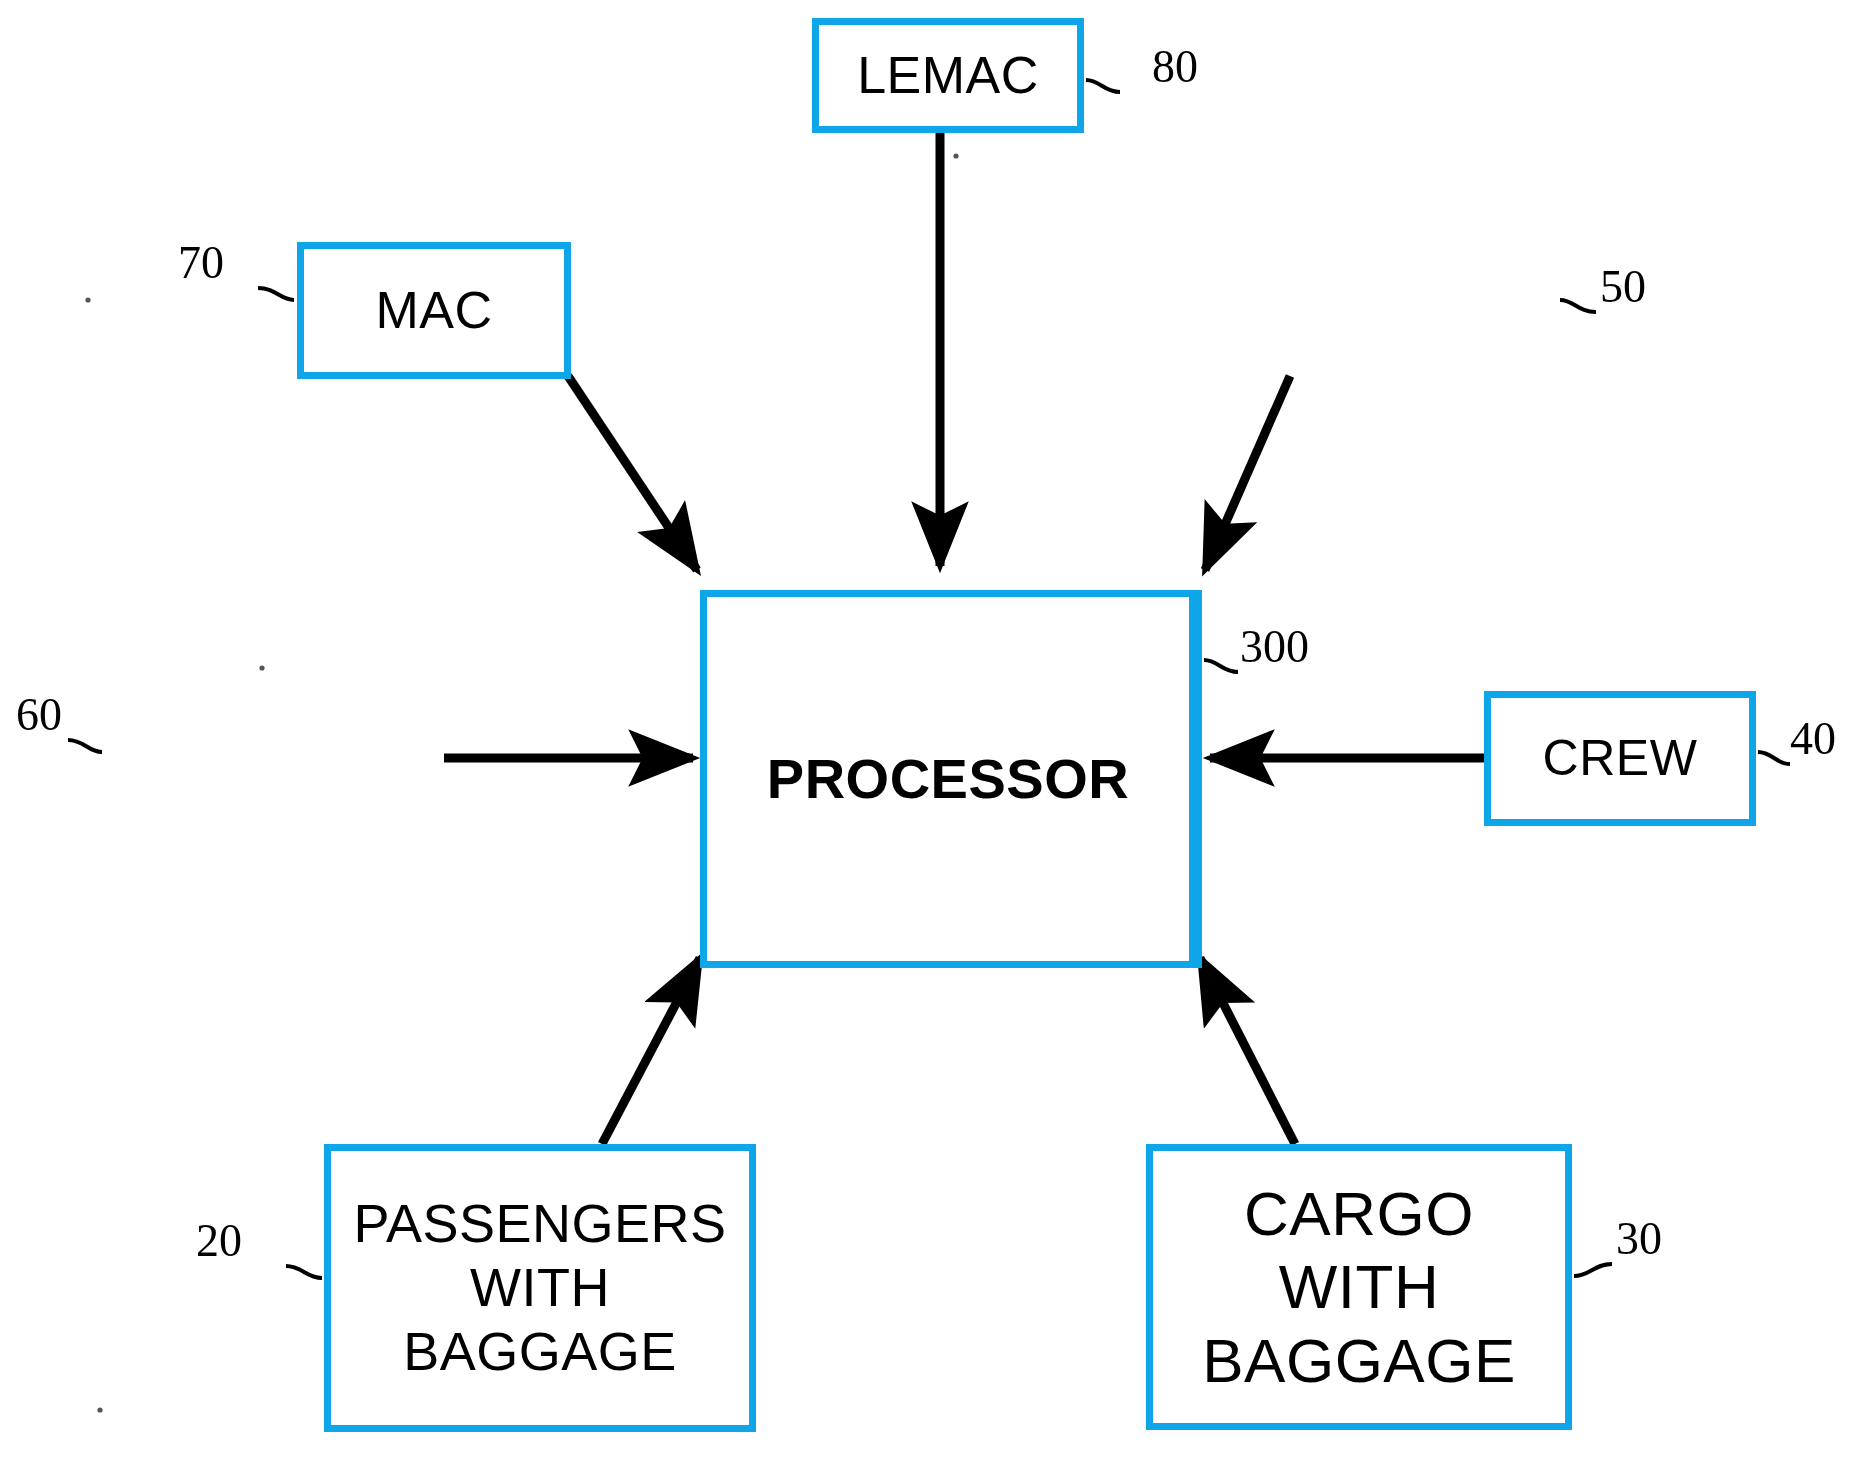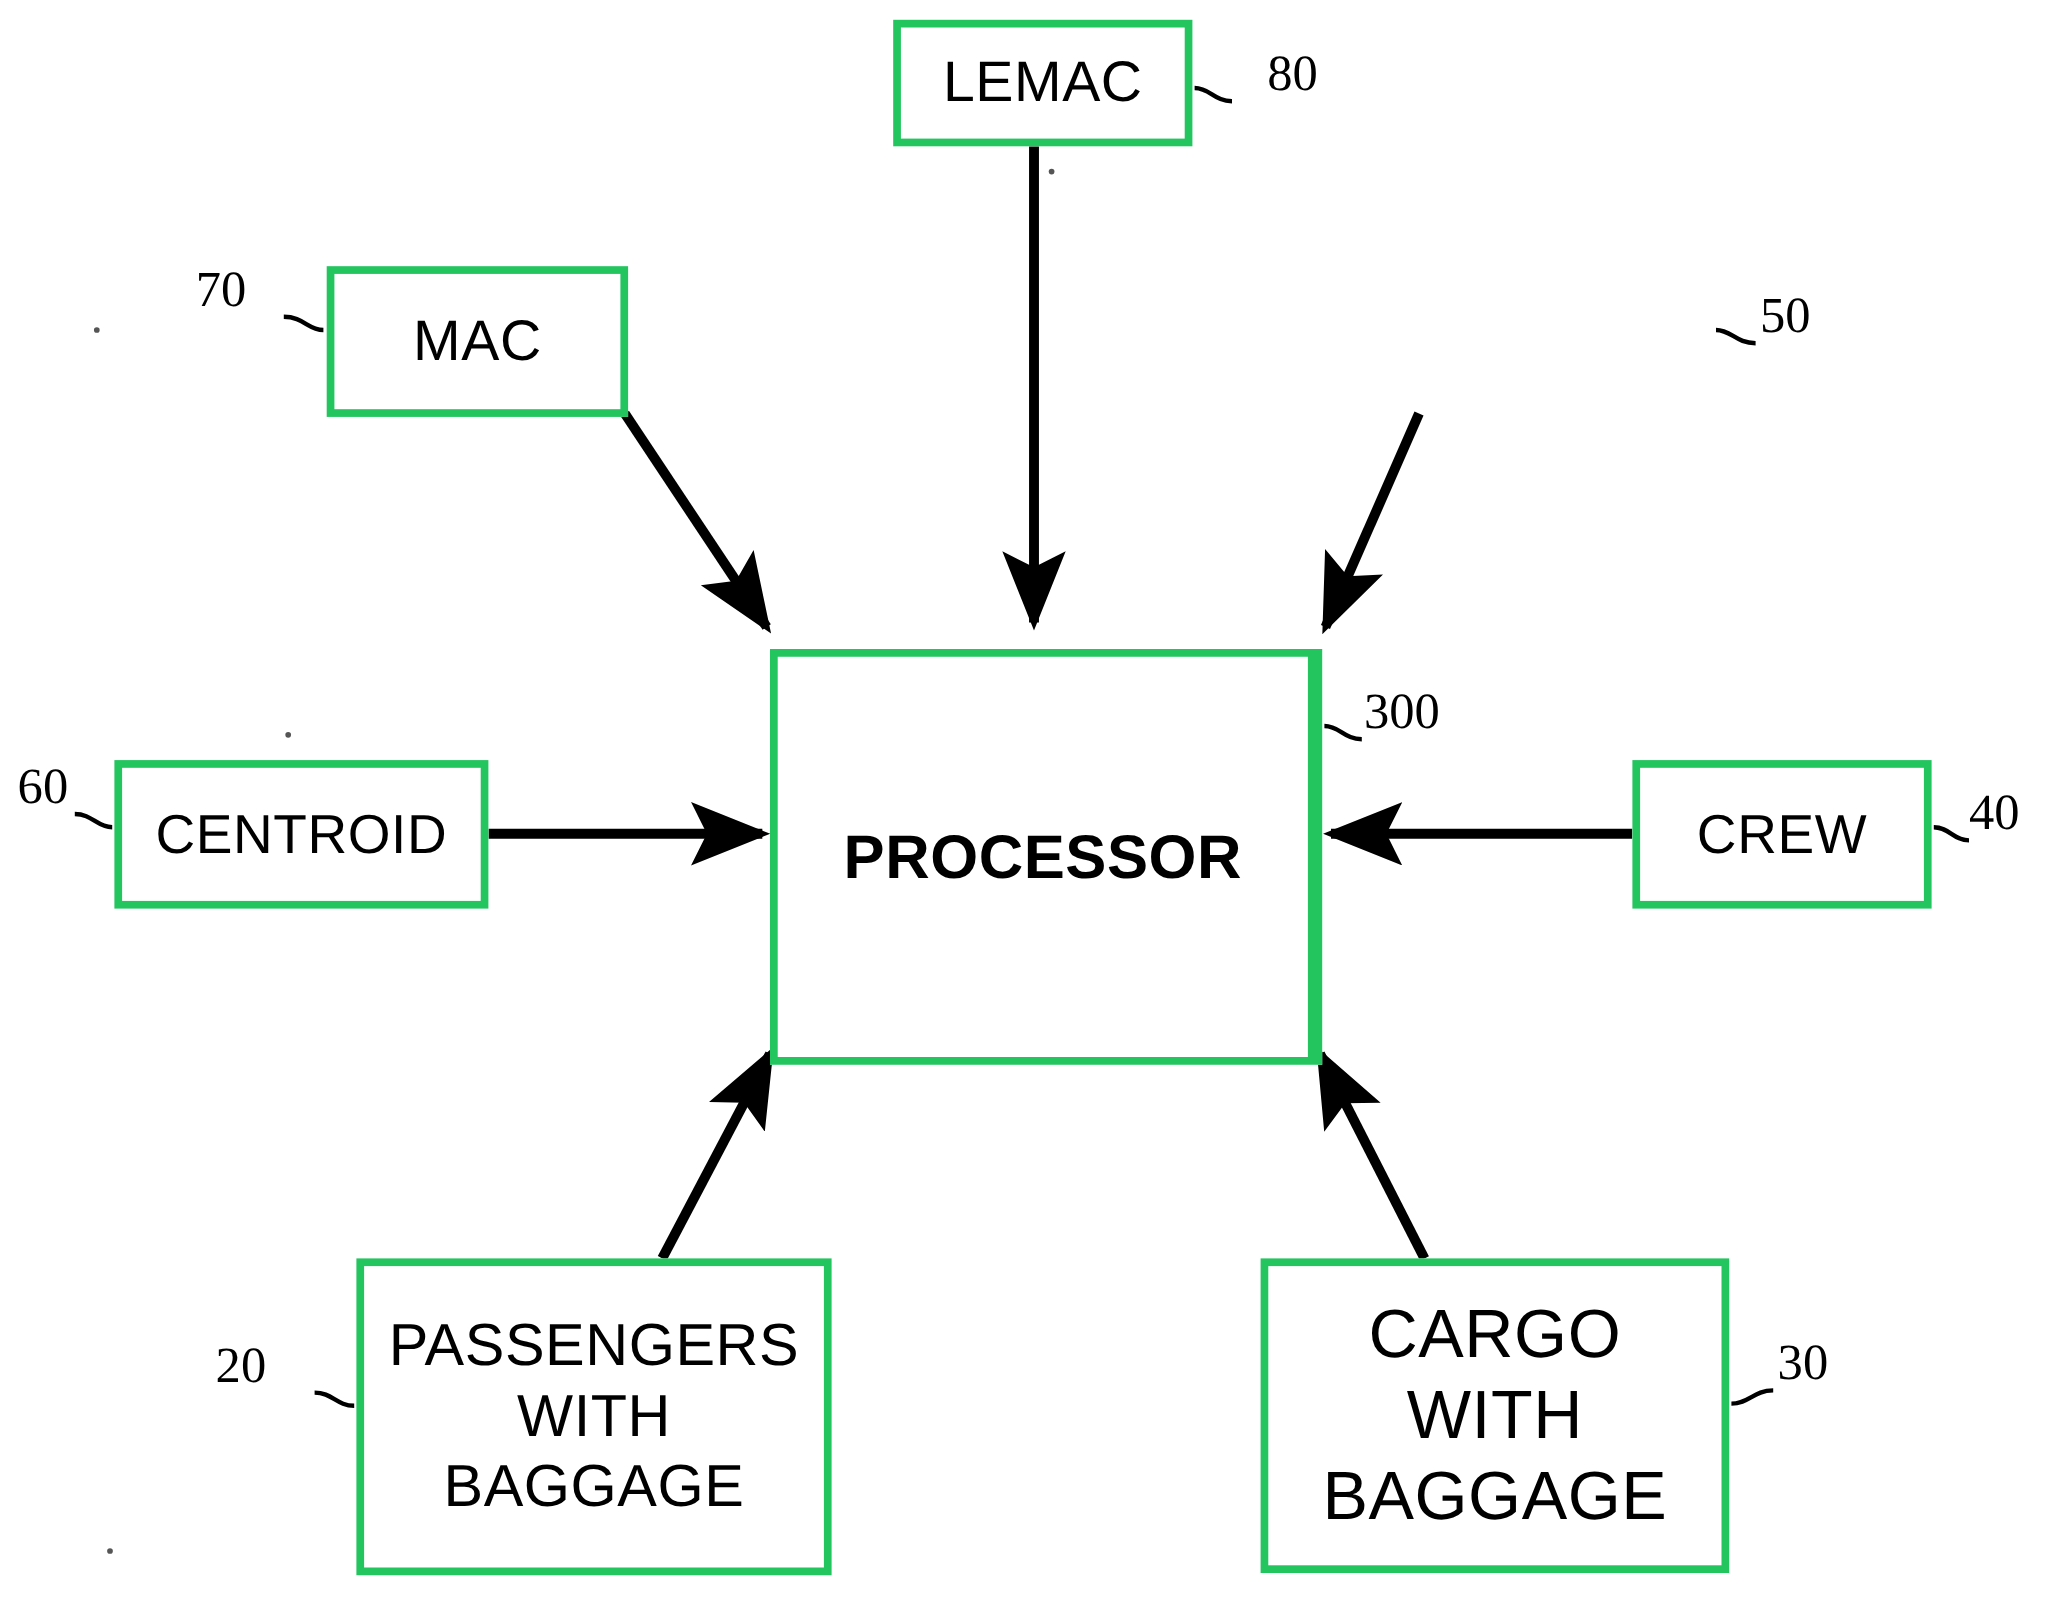"LEMAC" .node-box { border: 7px solid #22c55e -> 7px solid #0ea5e9 }
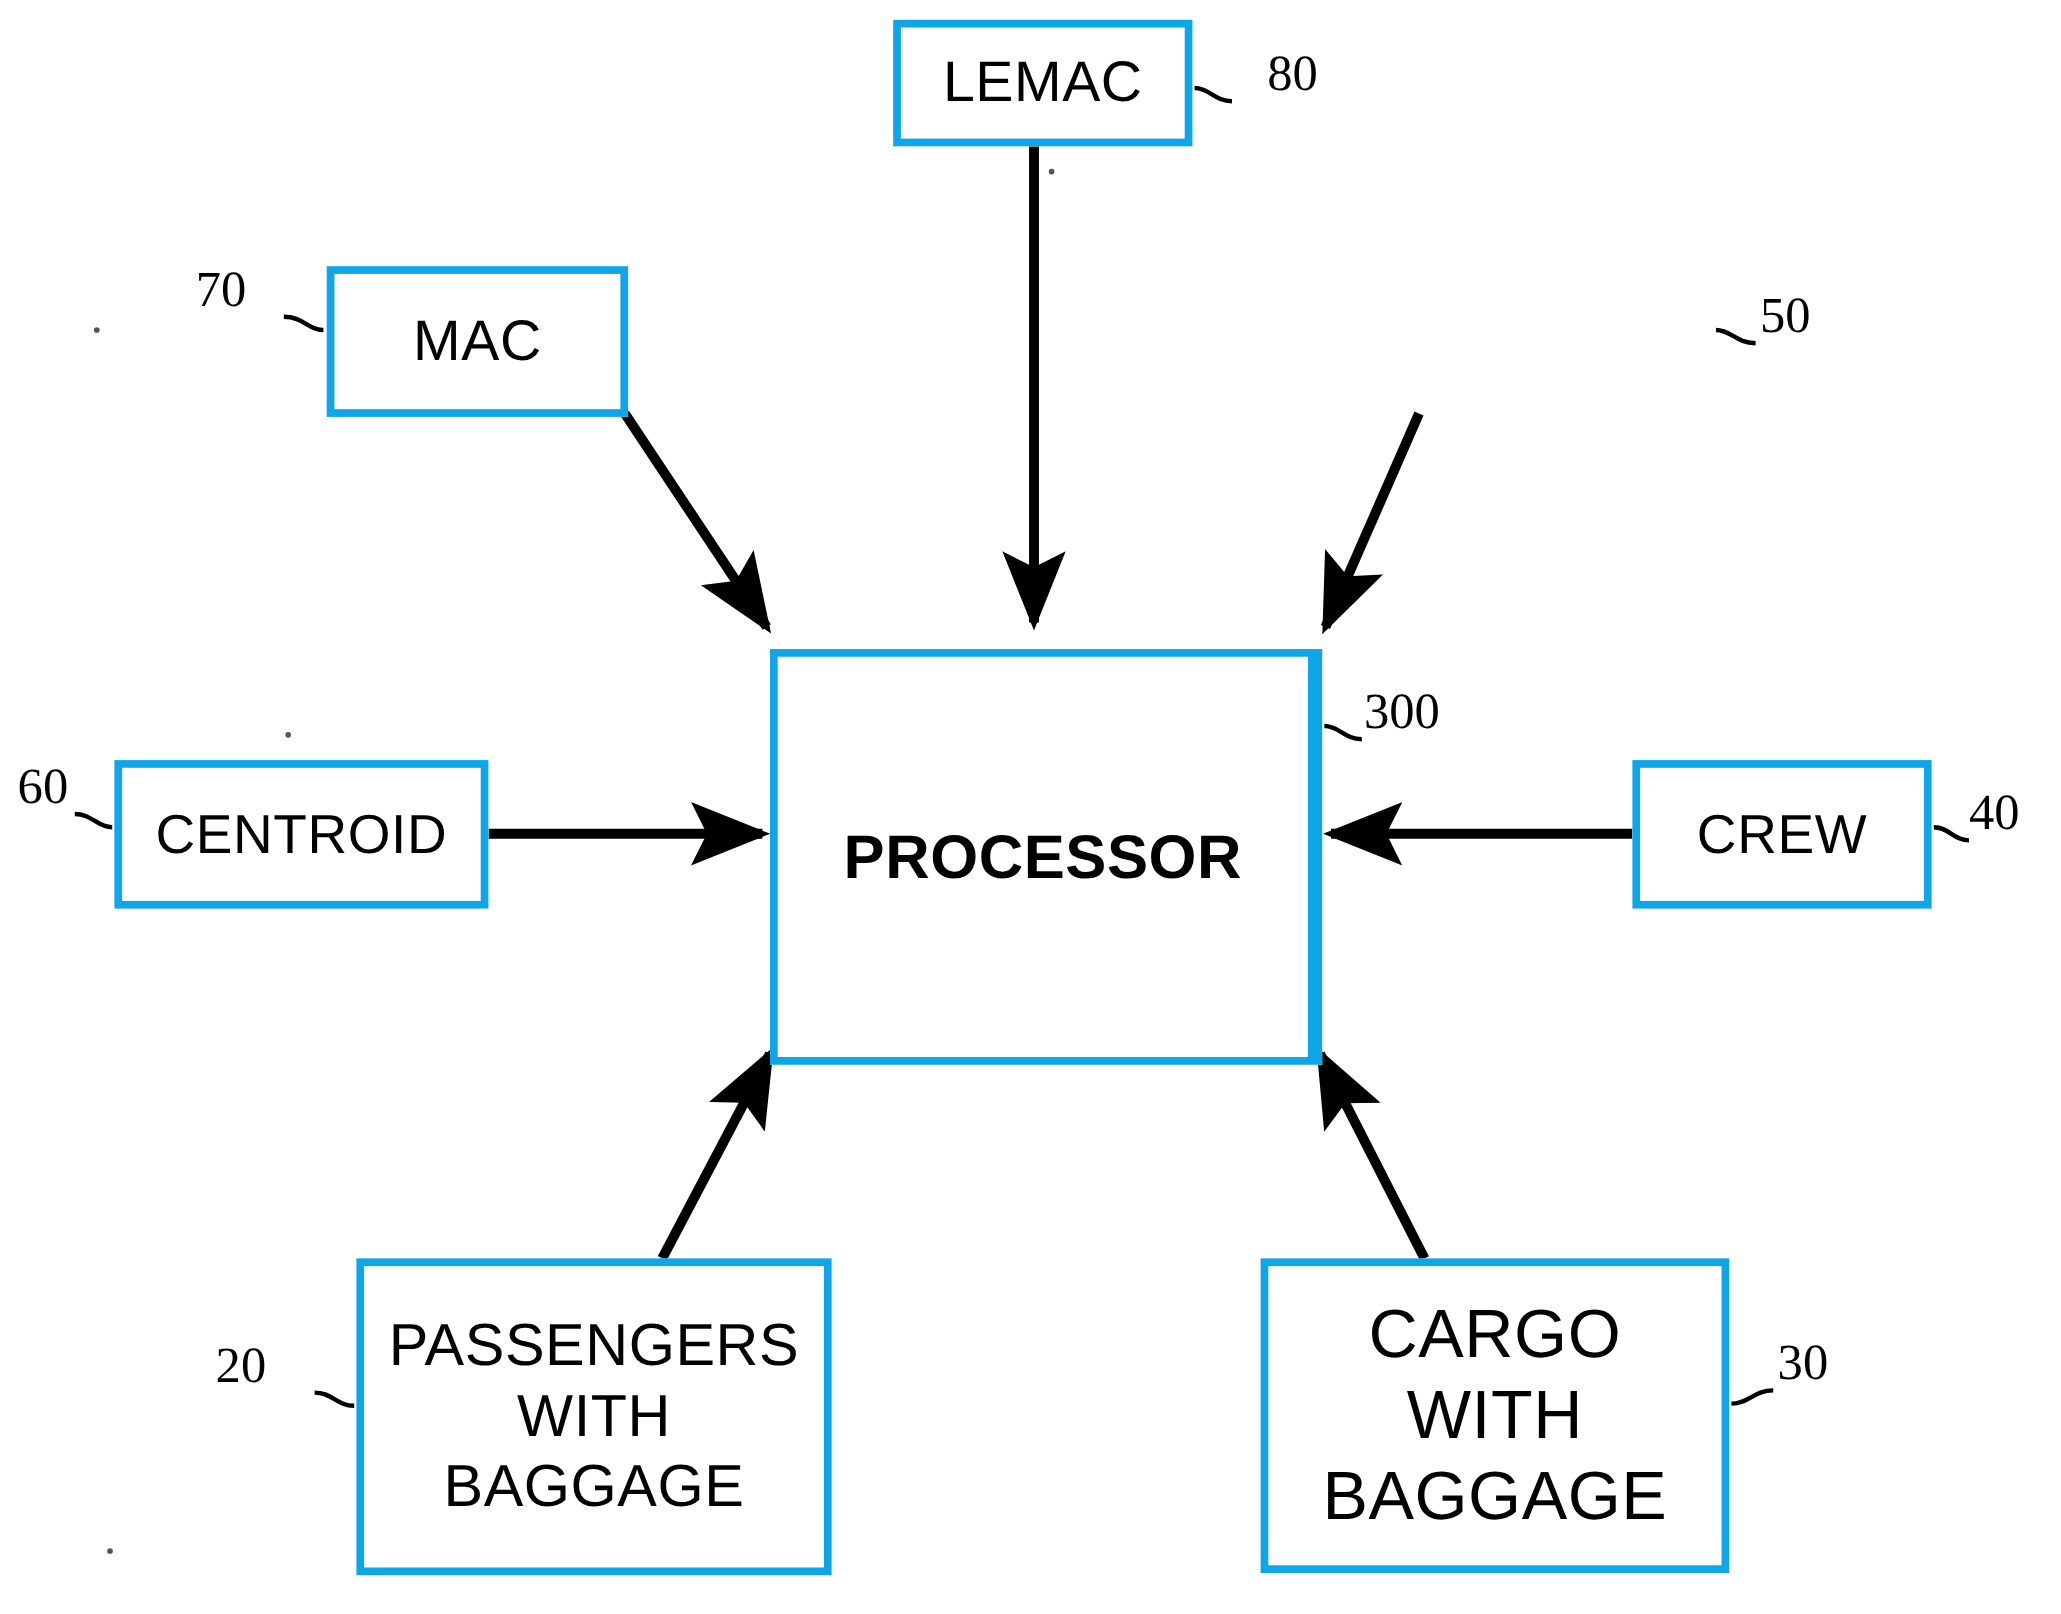"CENTROID" div.node-box { html: <div> <span>CENTROID</span> </div> -> none }
